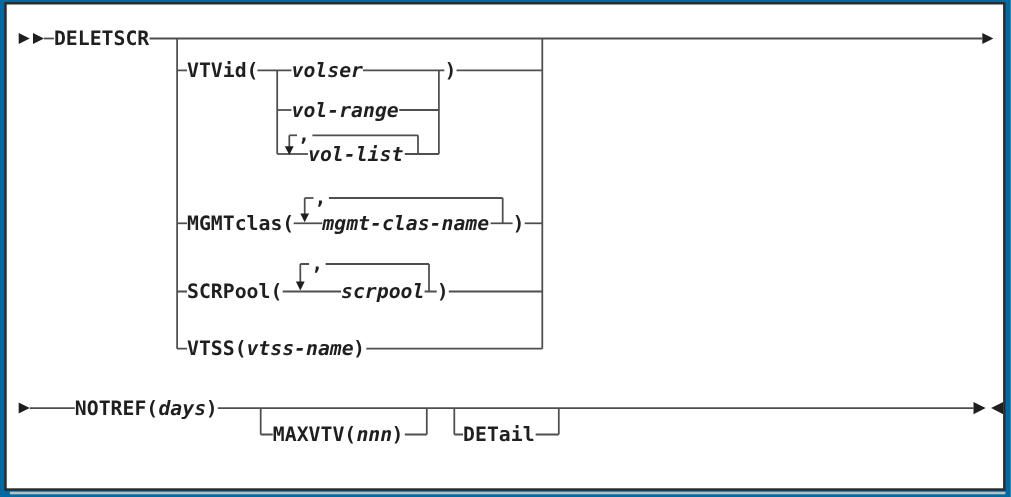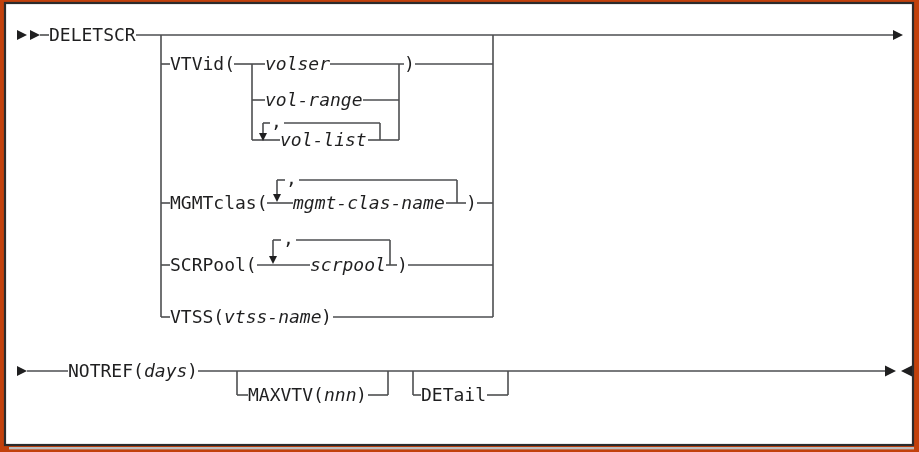"DELETSCR" .stage { background: #c2410c -> #0369a1; font-weight: none -> bold }
